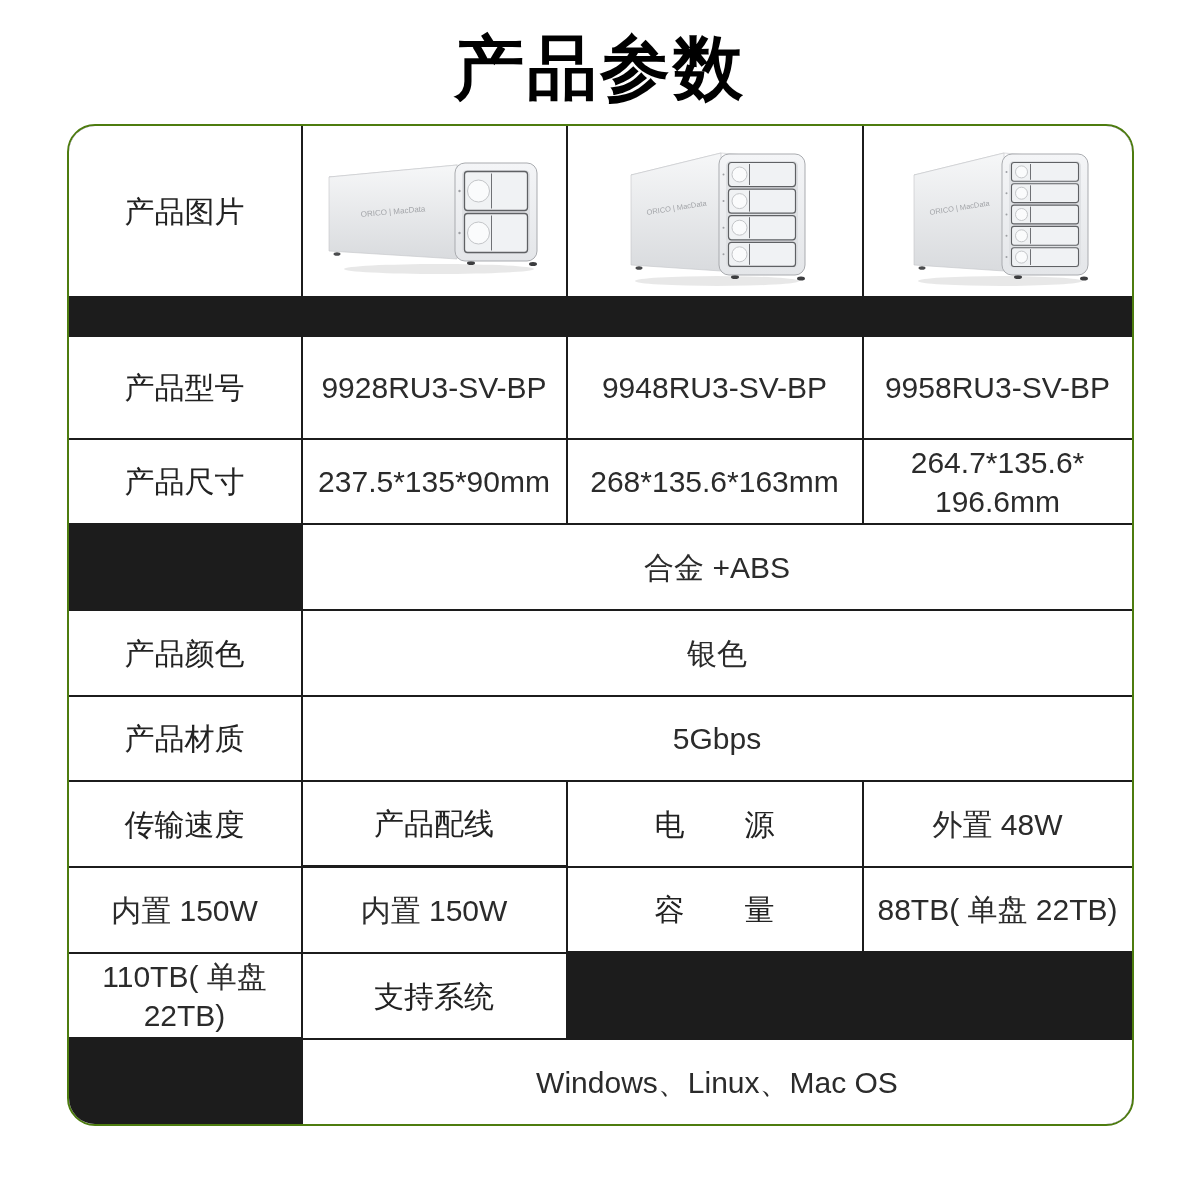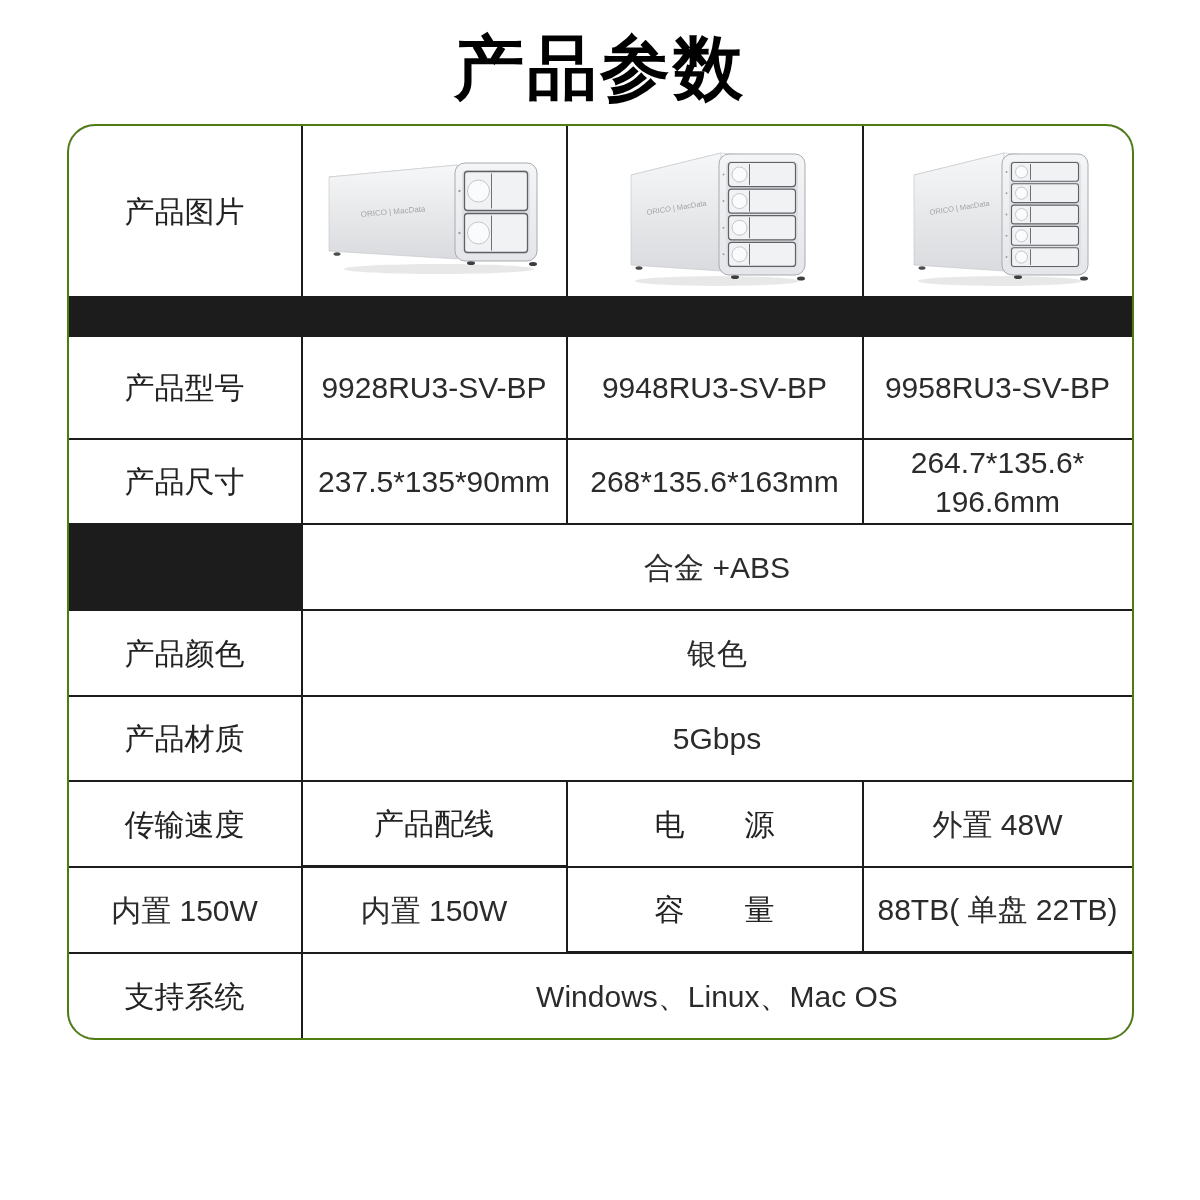"110TB( 单盘 22TB)" div.cell { html: none -> <div>110TB( 单盘 22TB)</div> }
